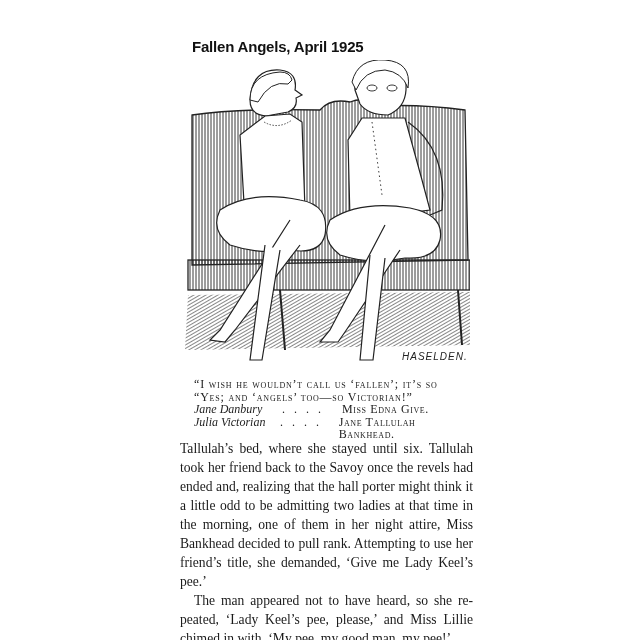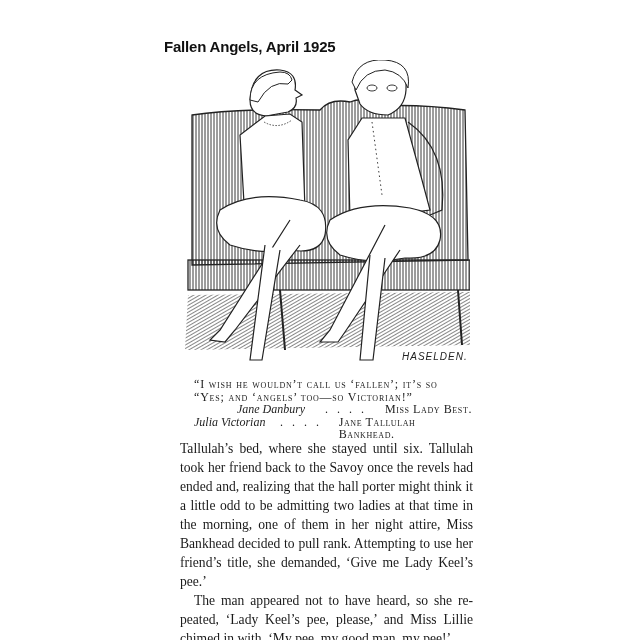"Fallen Angels, April 1925" .title { left: 164px -> 192px }
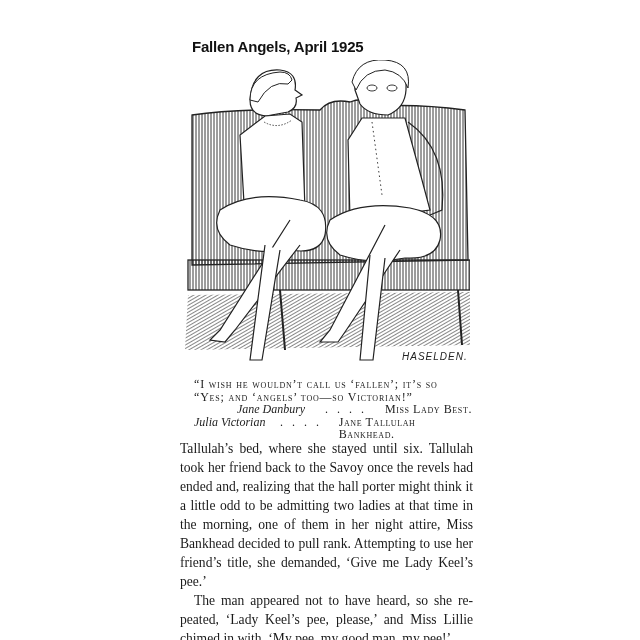"Jane Danbury" .caption .cast { justify-content: flex-end -> none }
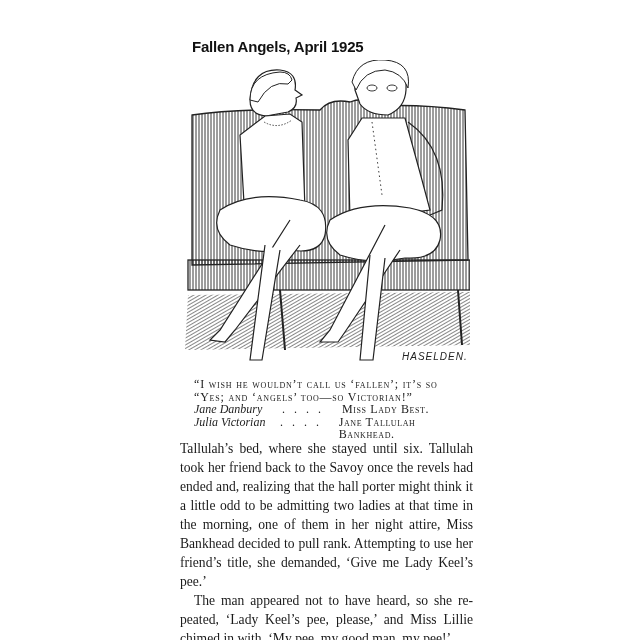"Miss Lady Best." span.actor { text: Lady Best -> Edna Give }
